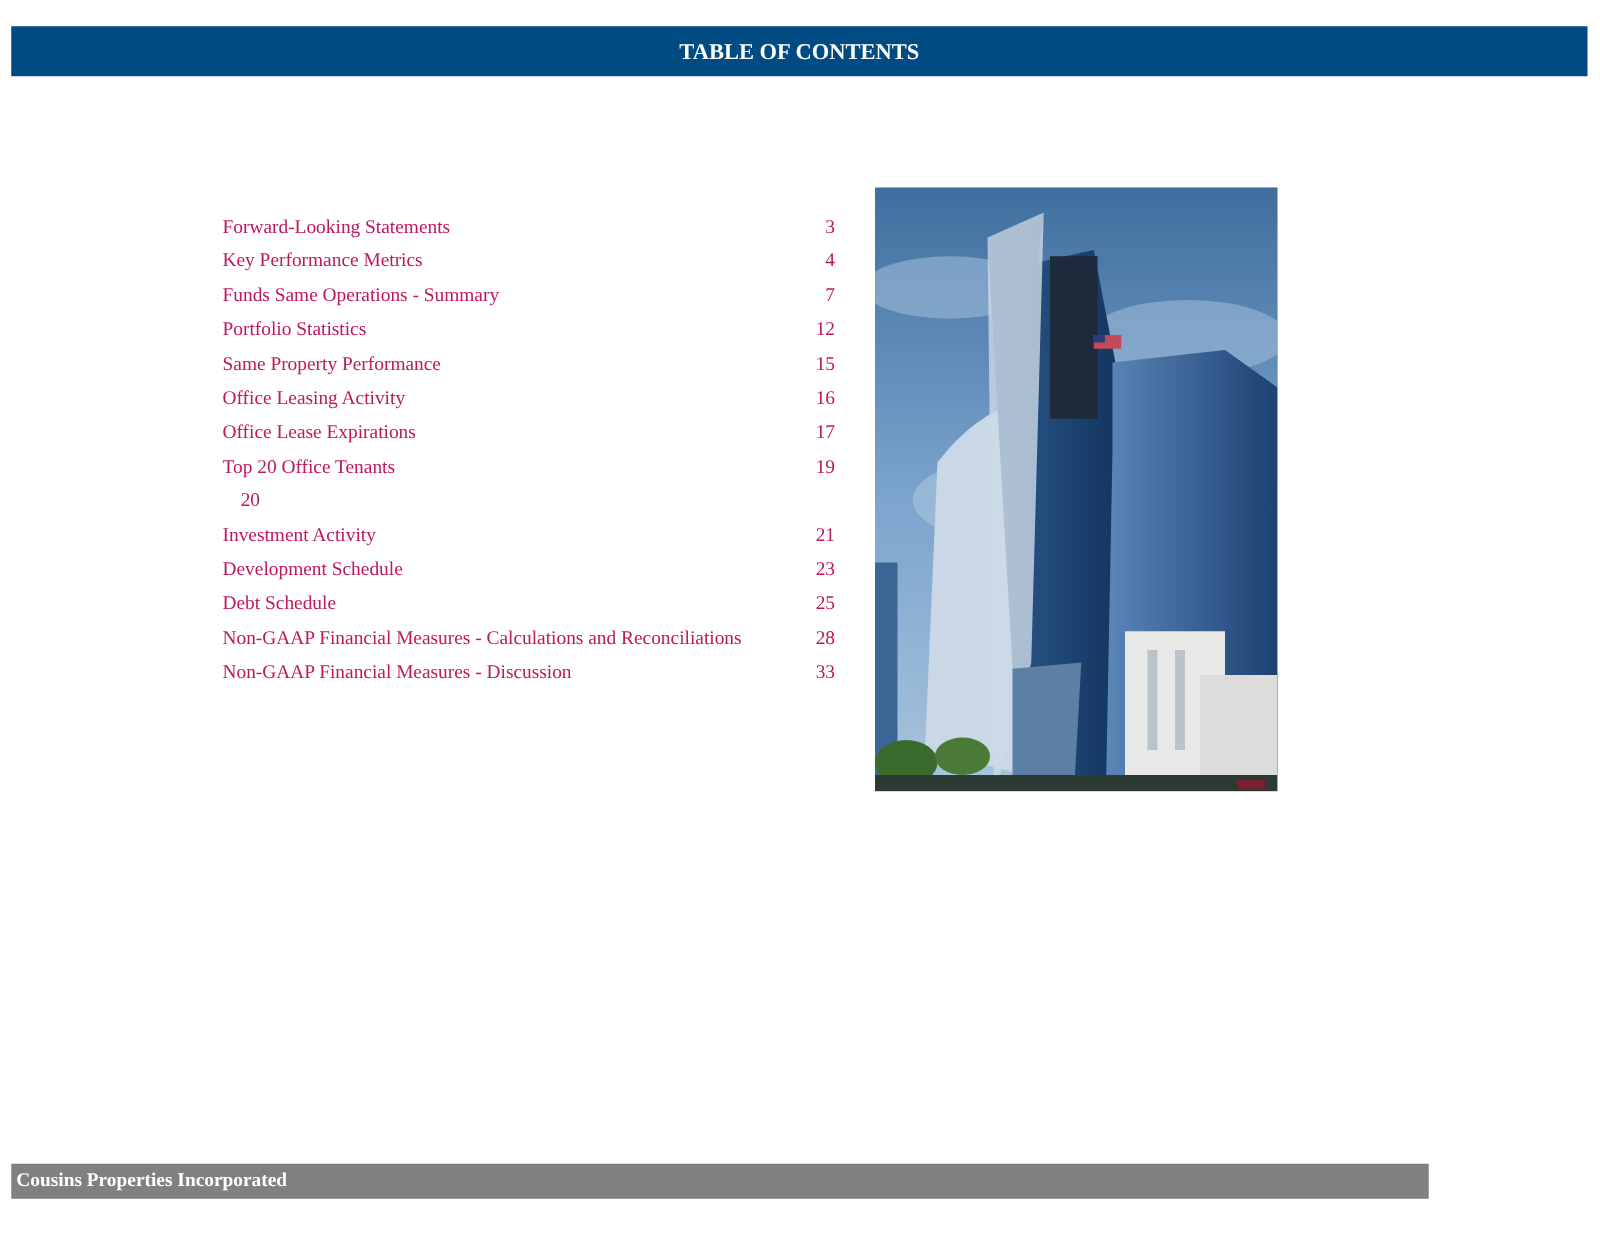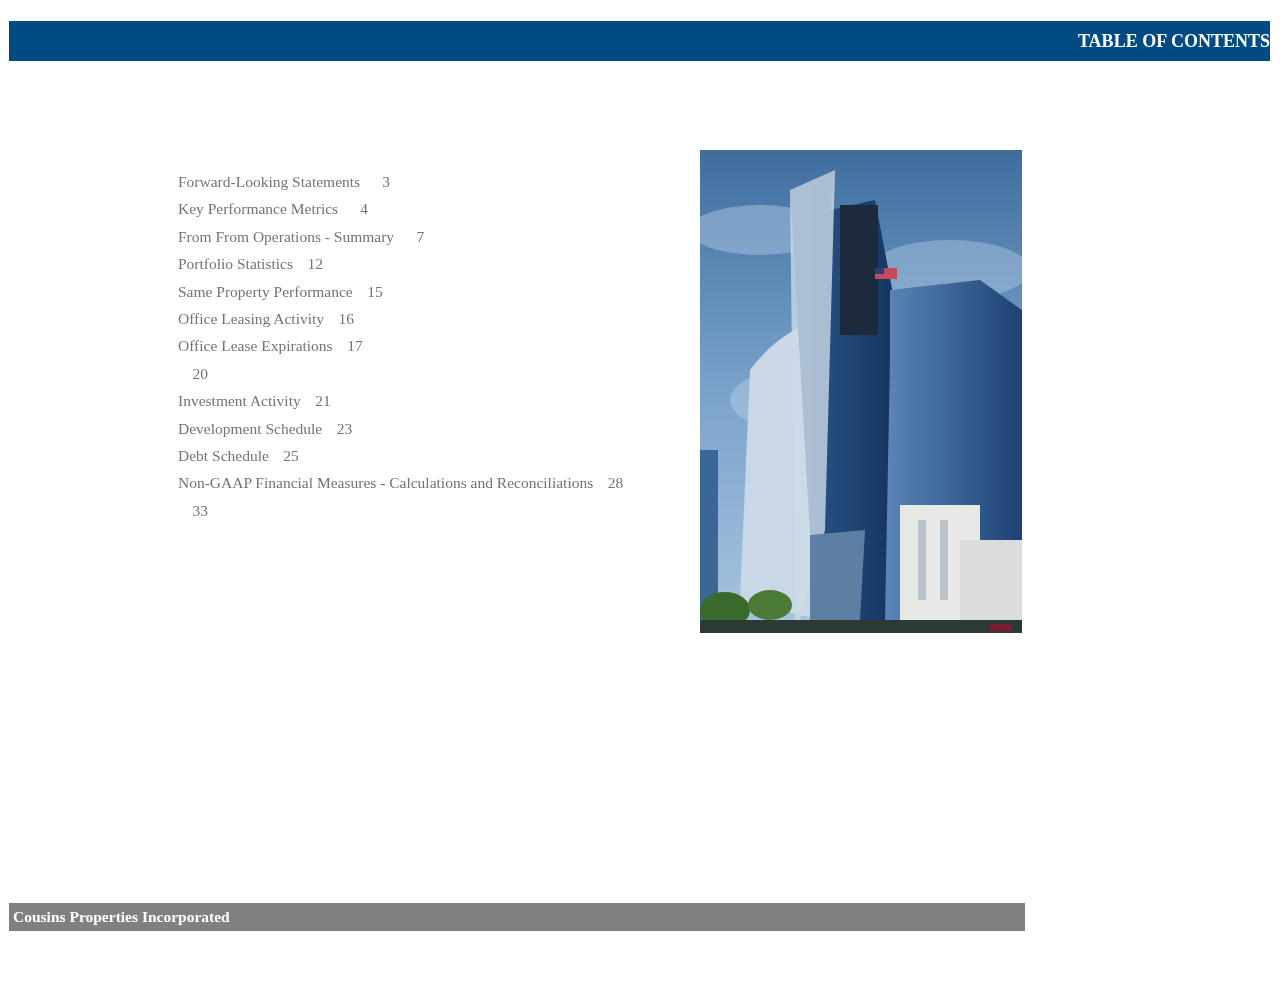"TABLE OF CONTENTS" .header-bar { text-align: right -> center }
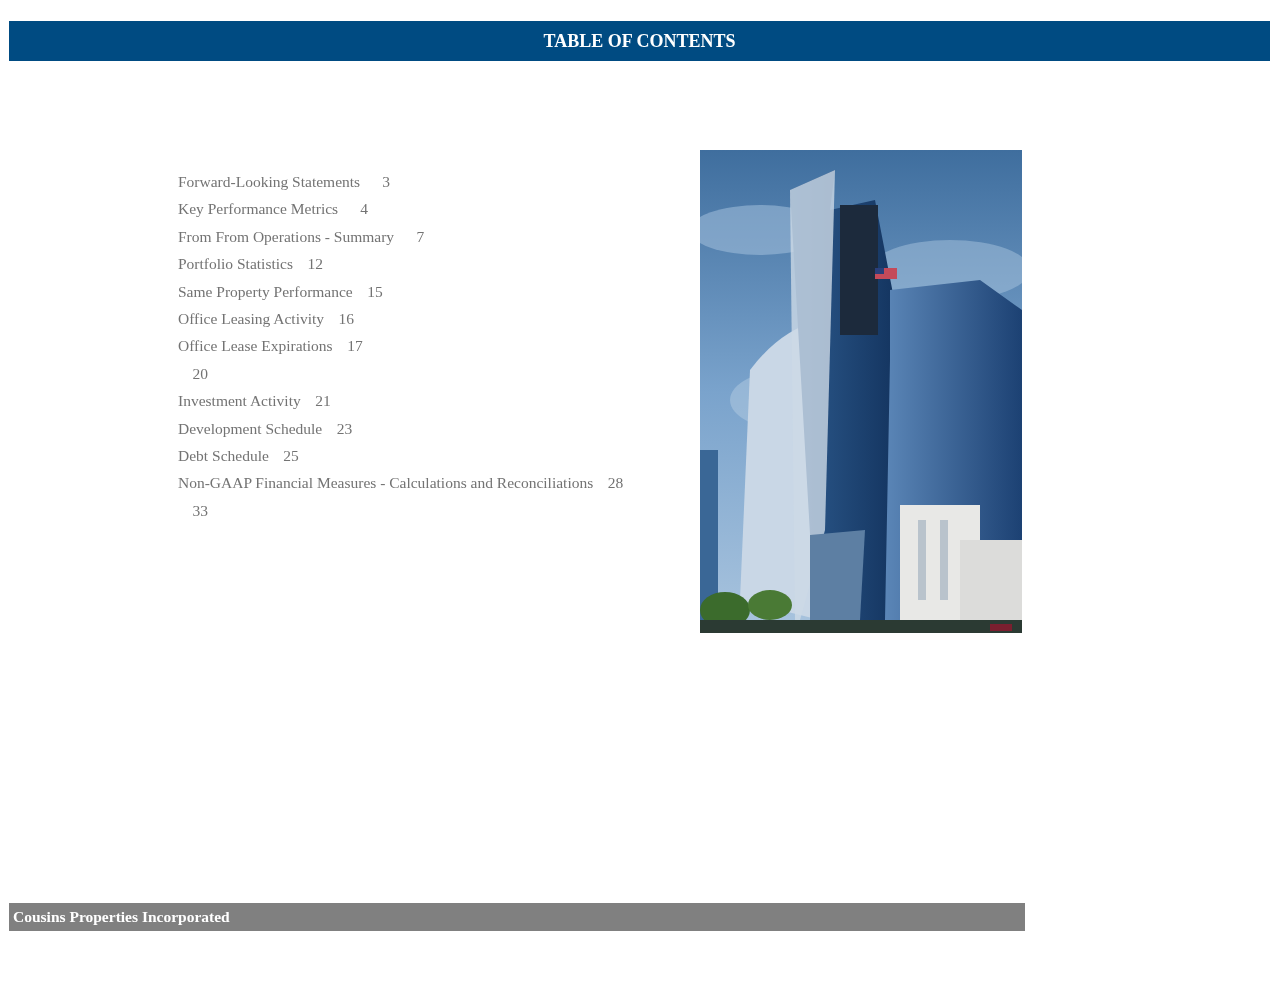"Forward-Looking Statements" .toc-row { color: #737373 -> #be185d; justify-content: flex-start -> space-between }
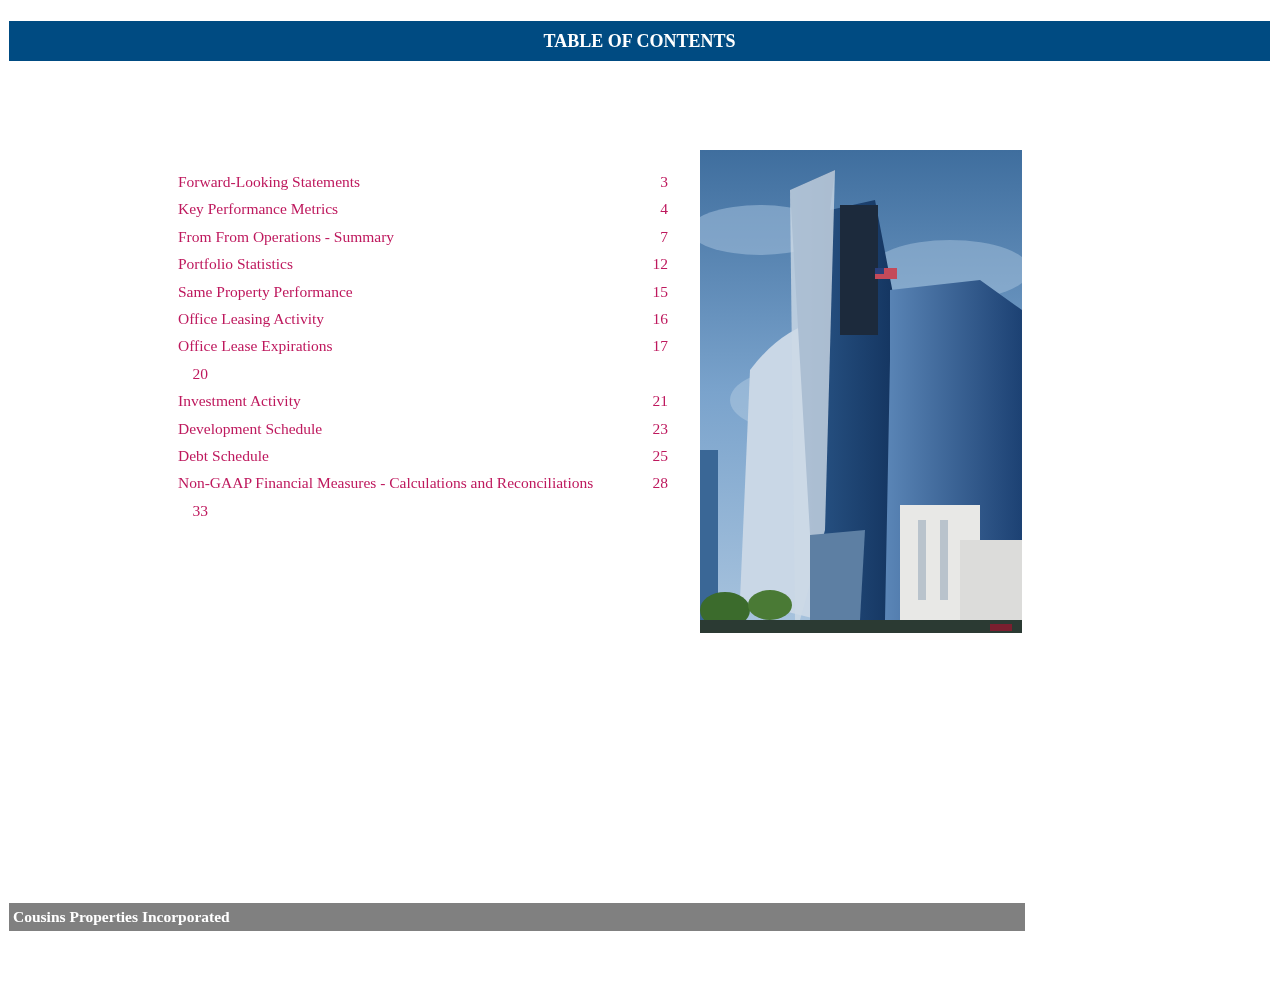"From From Operations - Summary" span.title { text: From From -> Funds Same }
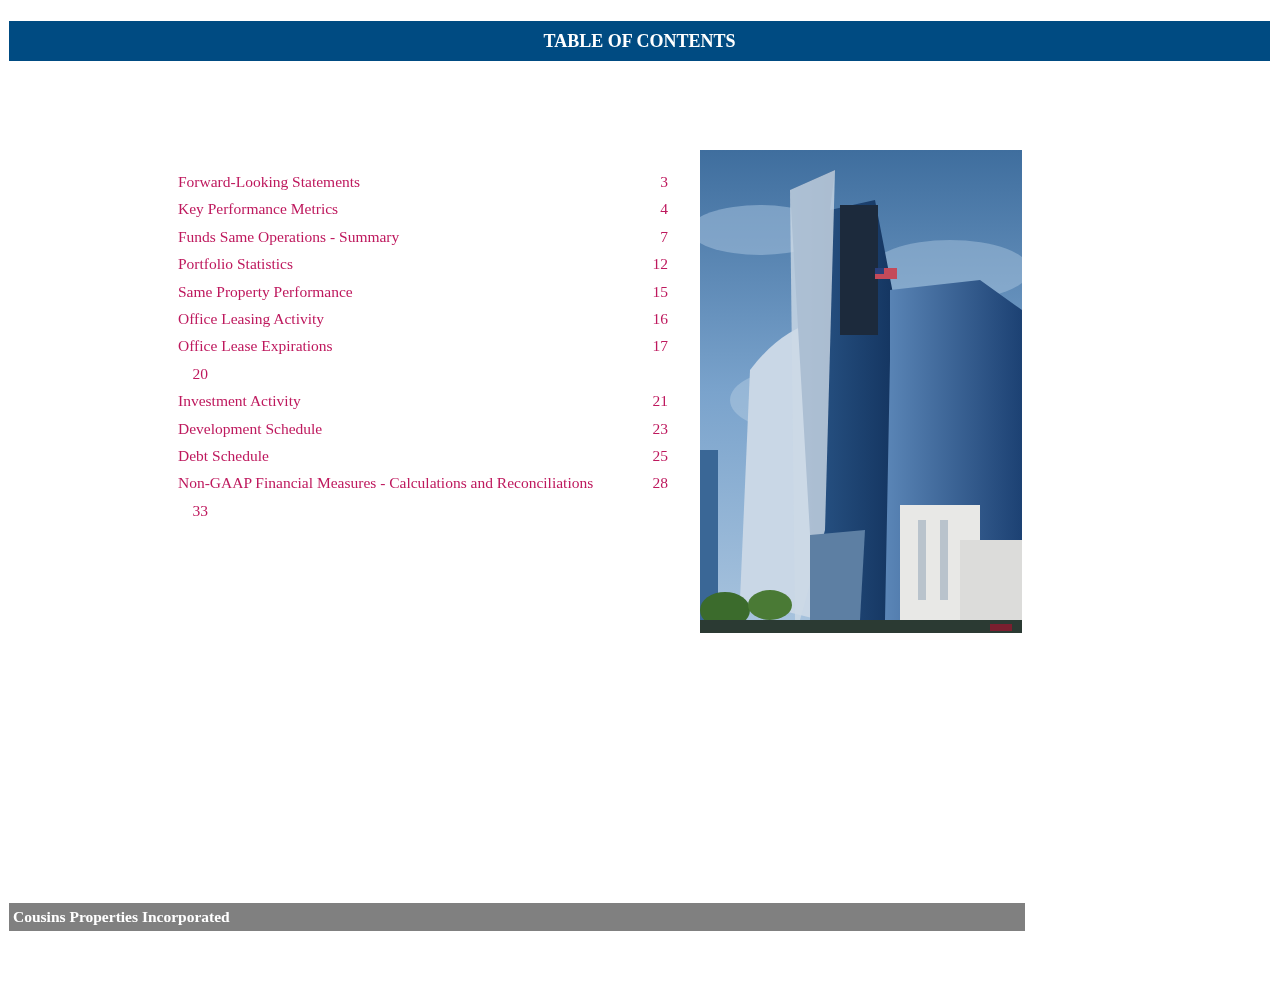"Top 20 Office Tenants" div.toc-row { html: none -> <div> <span>Top 20 Office Tenants</span> <span>19</span> </div> }
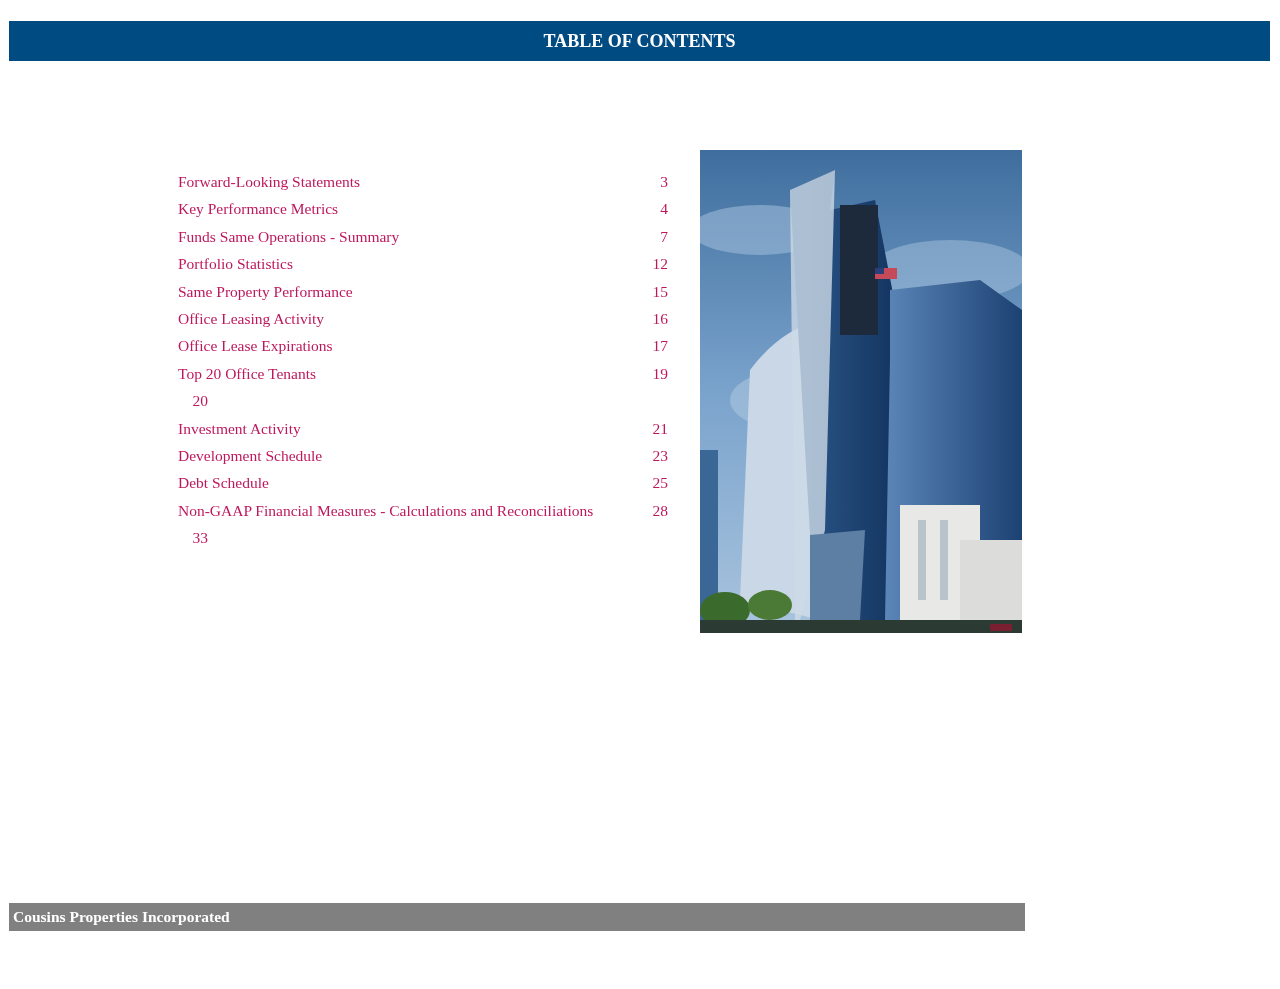"Non-GAAP Financial Measures - Discussion" span.title { html: none -> <span>Non-GAAP Financial Measures - Discussion</span> }
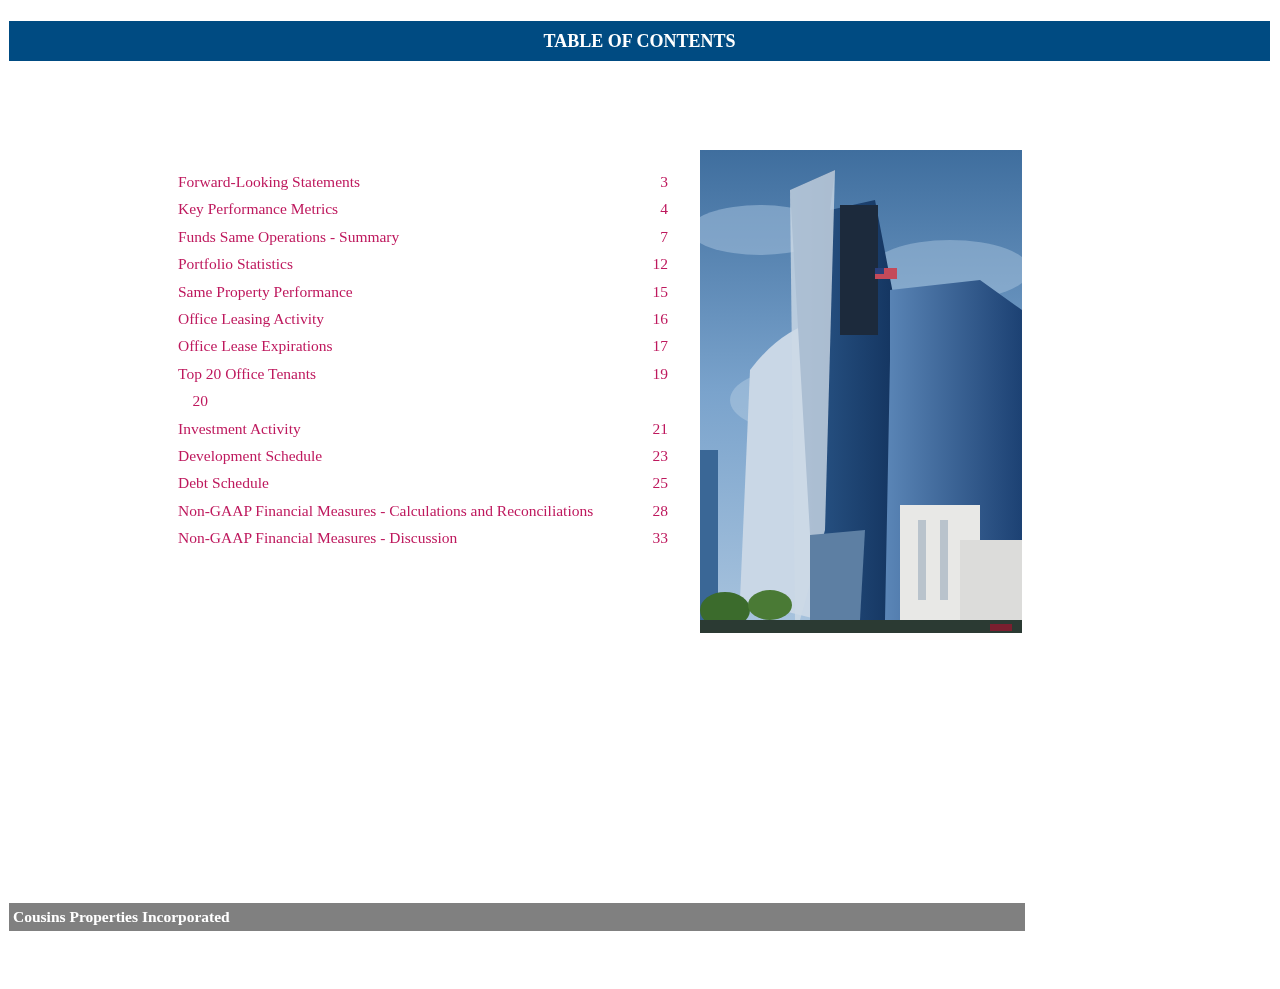"Cousins Properties Incorporated" .footer-bar { top: 903px -> 931px; width: 1016px -> 1134px }
